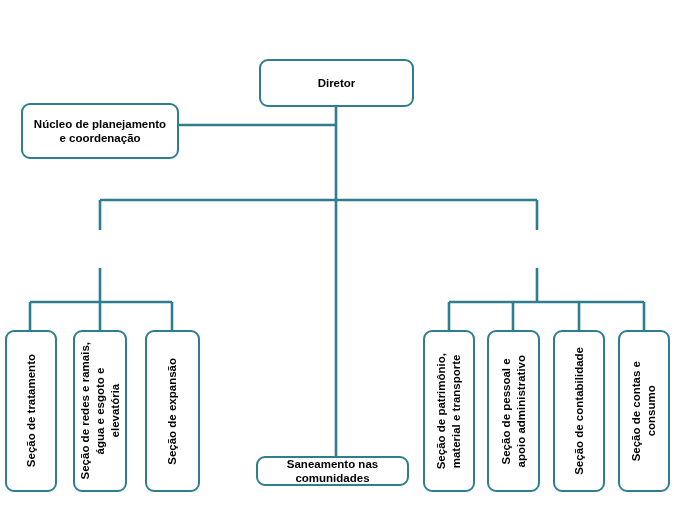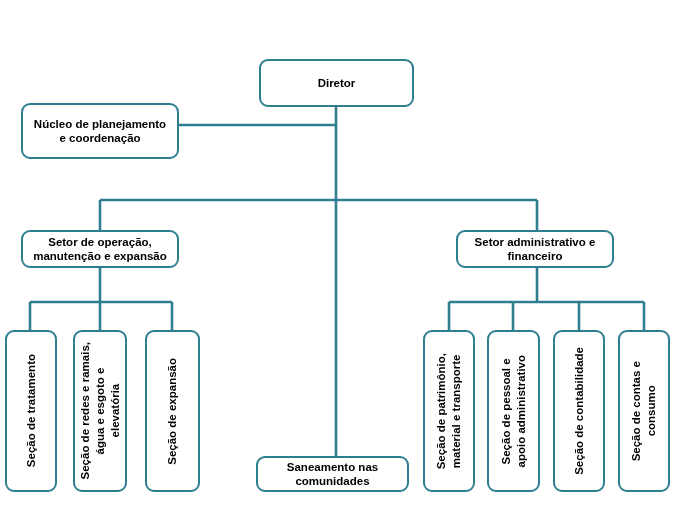"Setor de operação," div.node { html: <div> <span>Setor de operação, manutenção e expansão</span> </div> -> none }
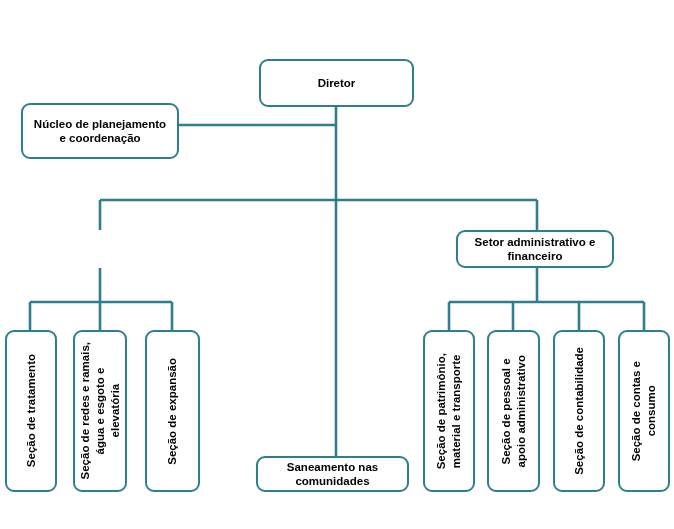"Setor administrativo e" div.node { html: <div> <span>Setor administrativo e financeiro</span> </div> -> none }
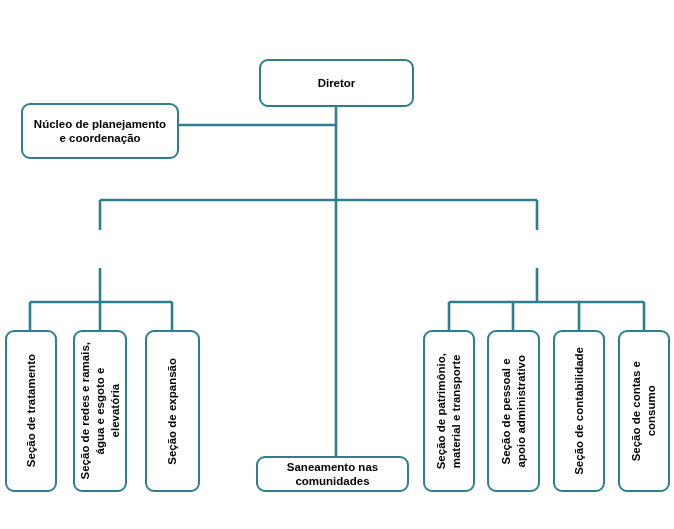"Saneamento nas" div.node { height: 36px -> 30px }
